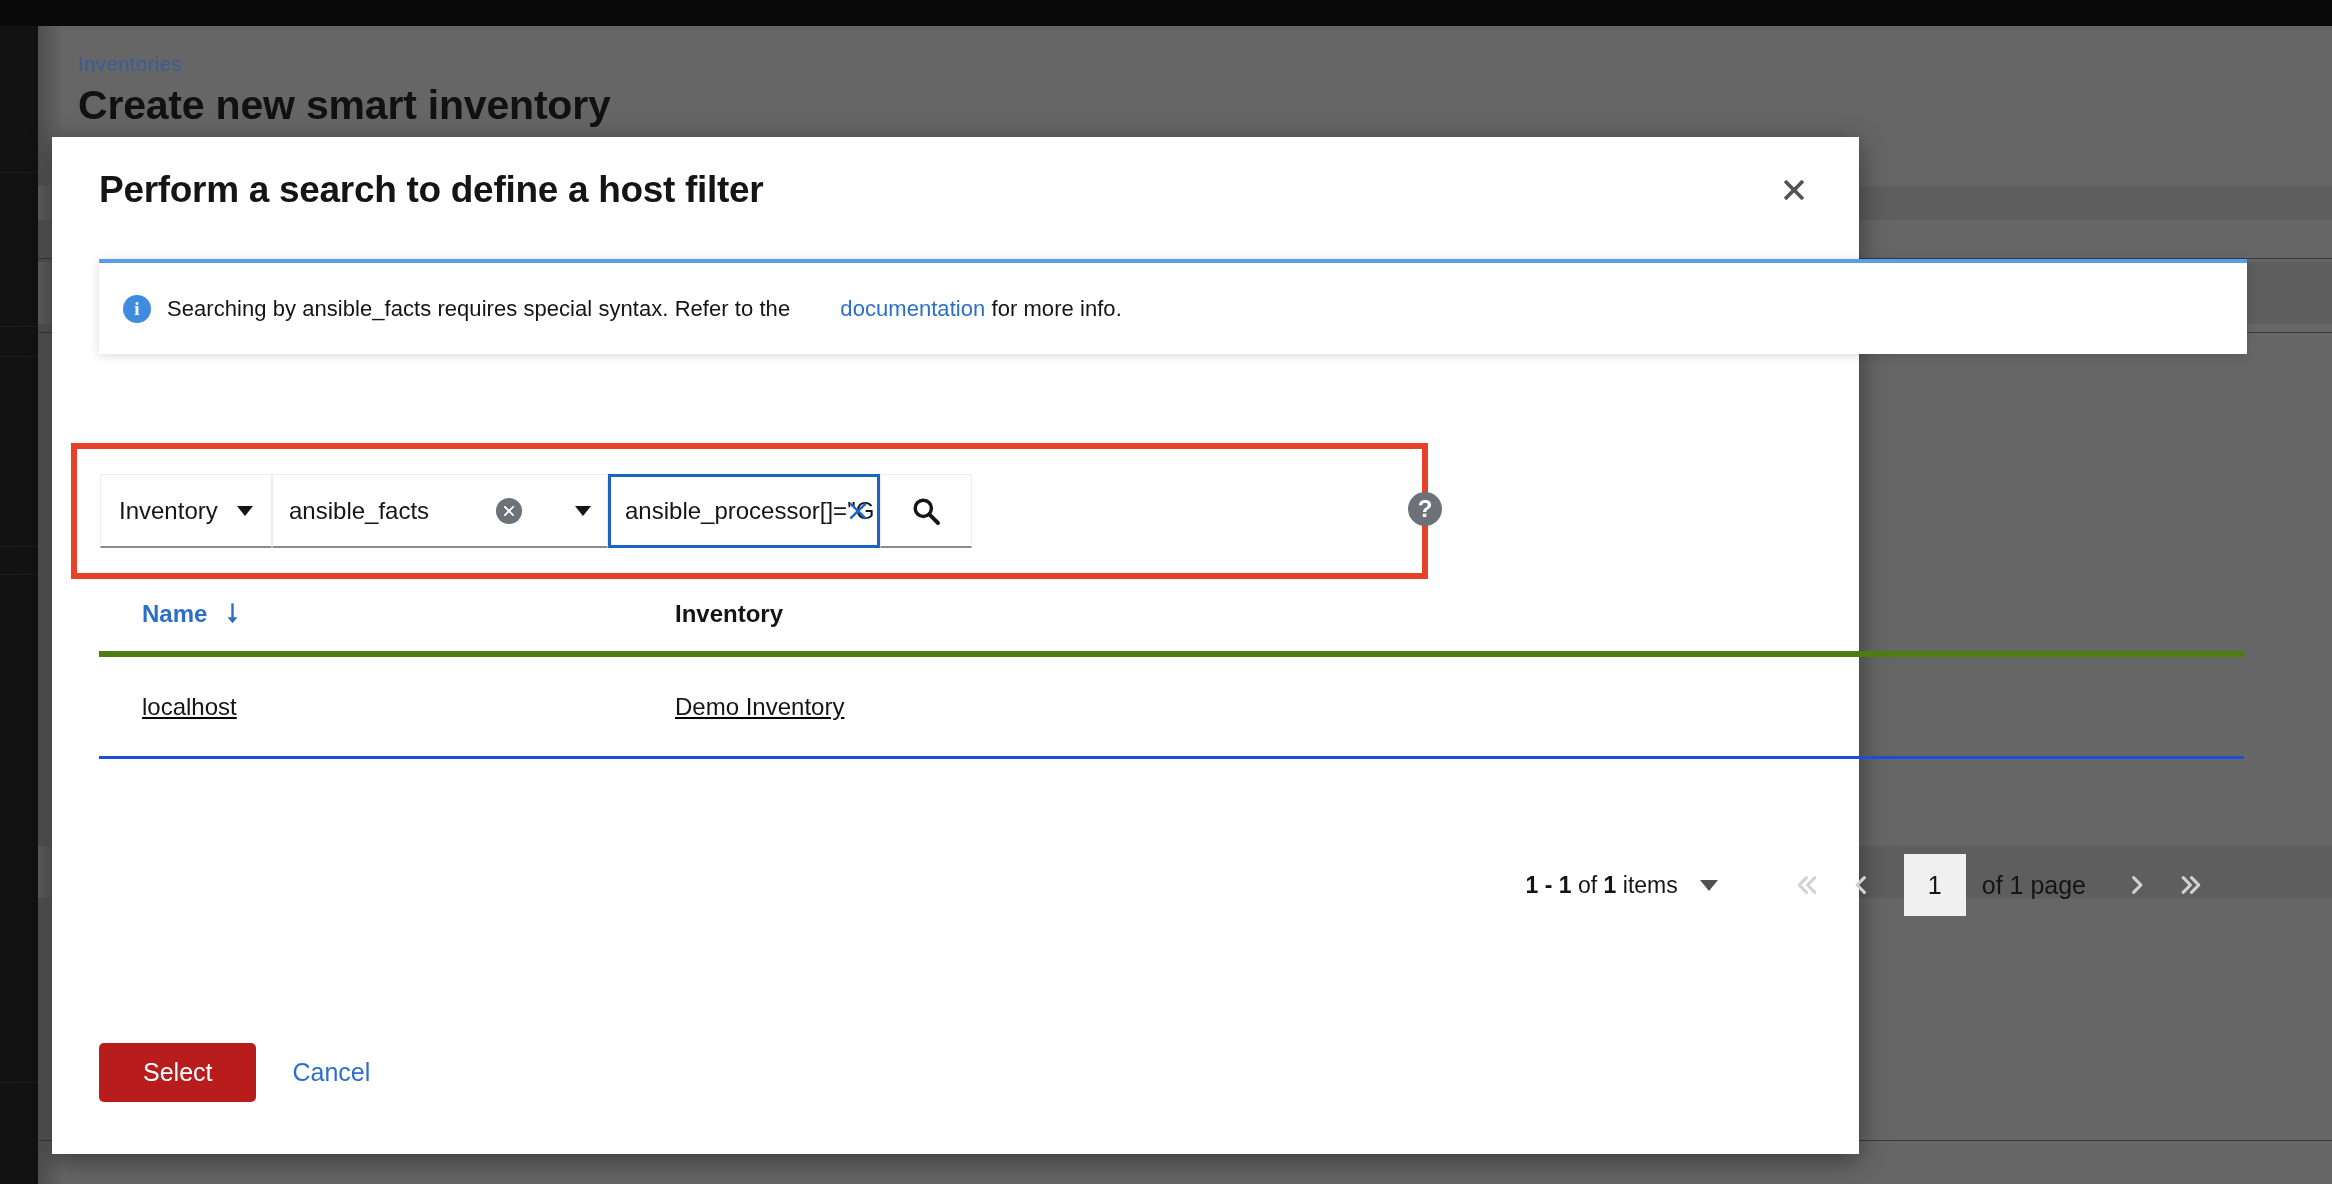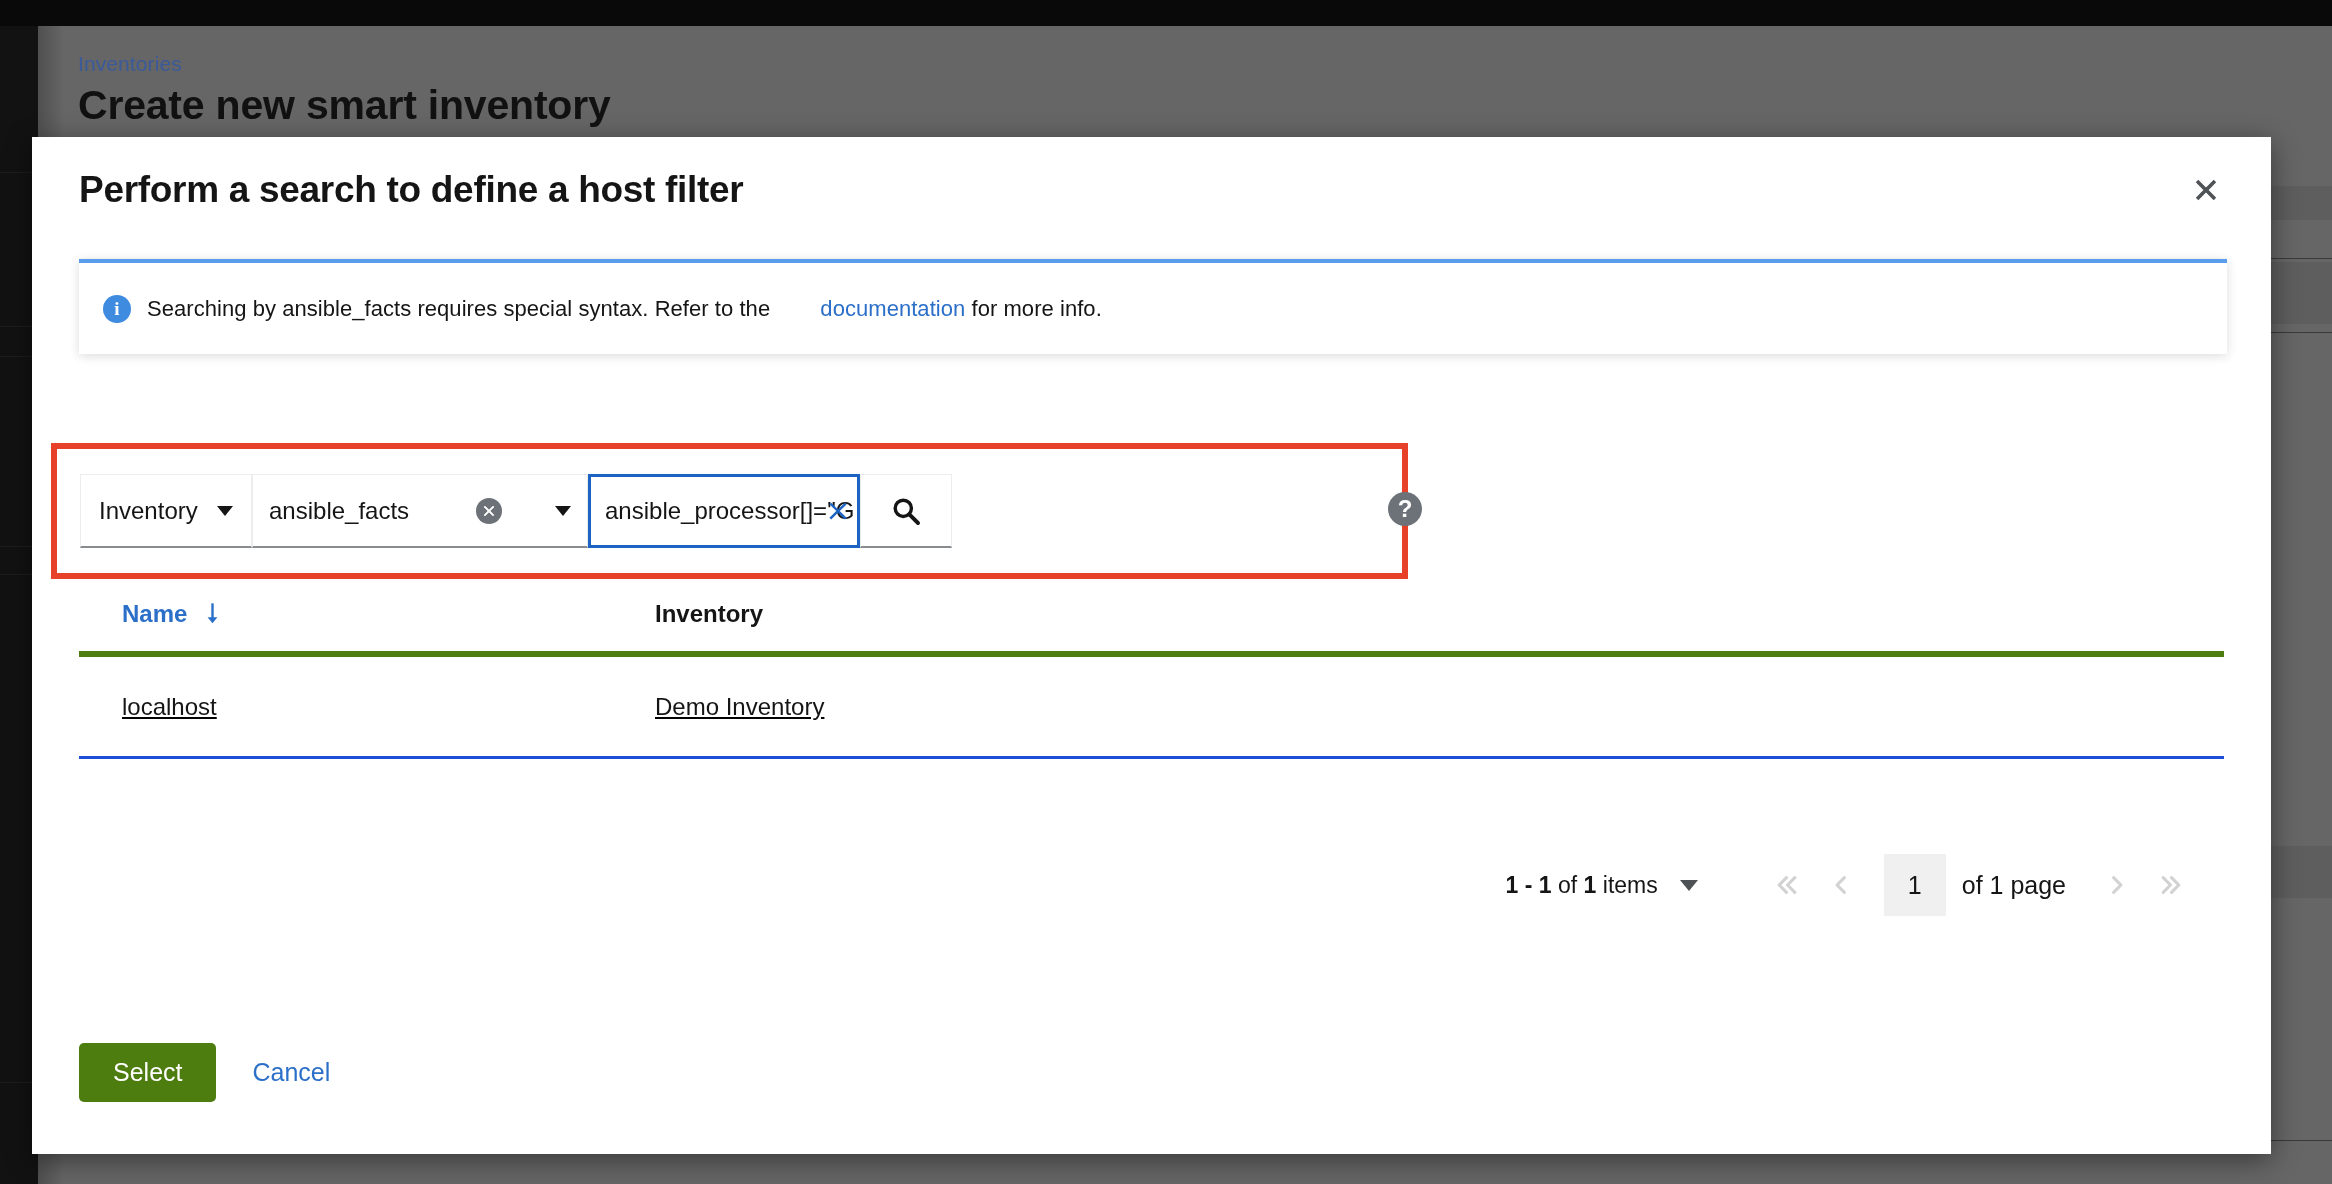"Perform a search to define" #modal { left: 32px -> 52px; width: 2239px -> 1807px }
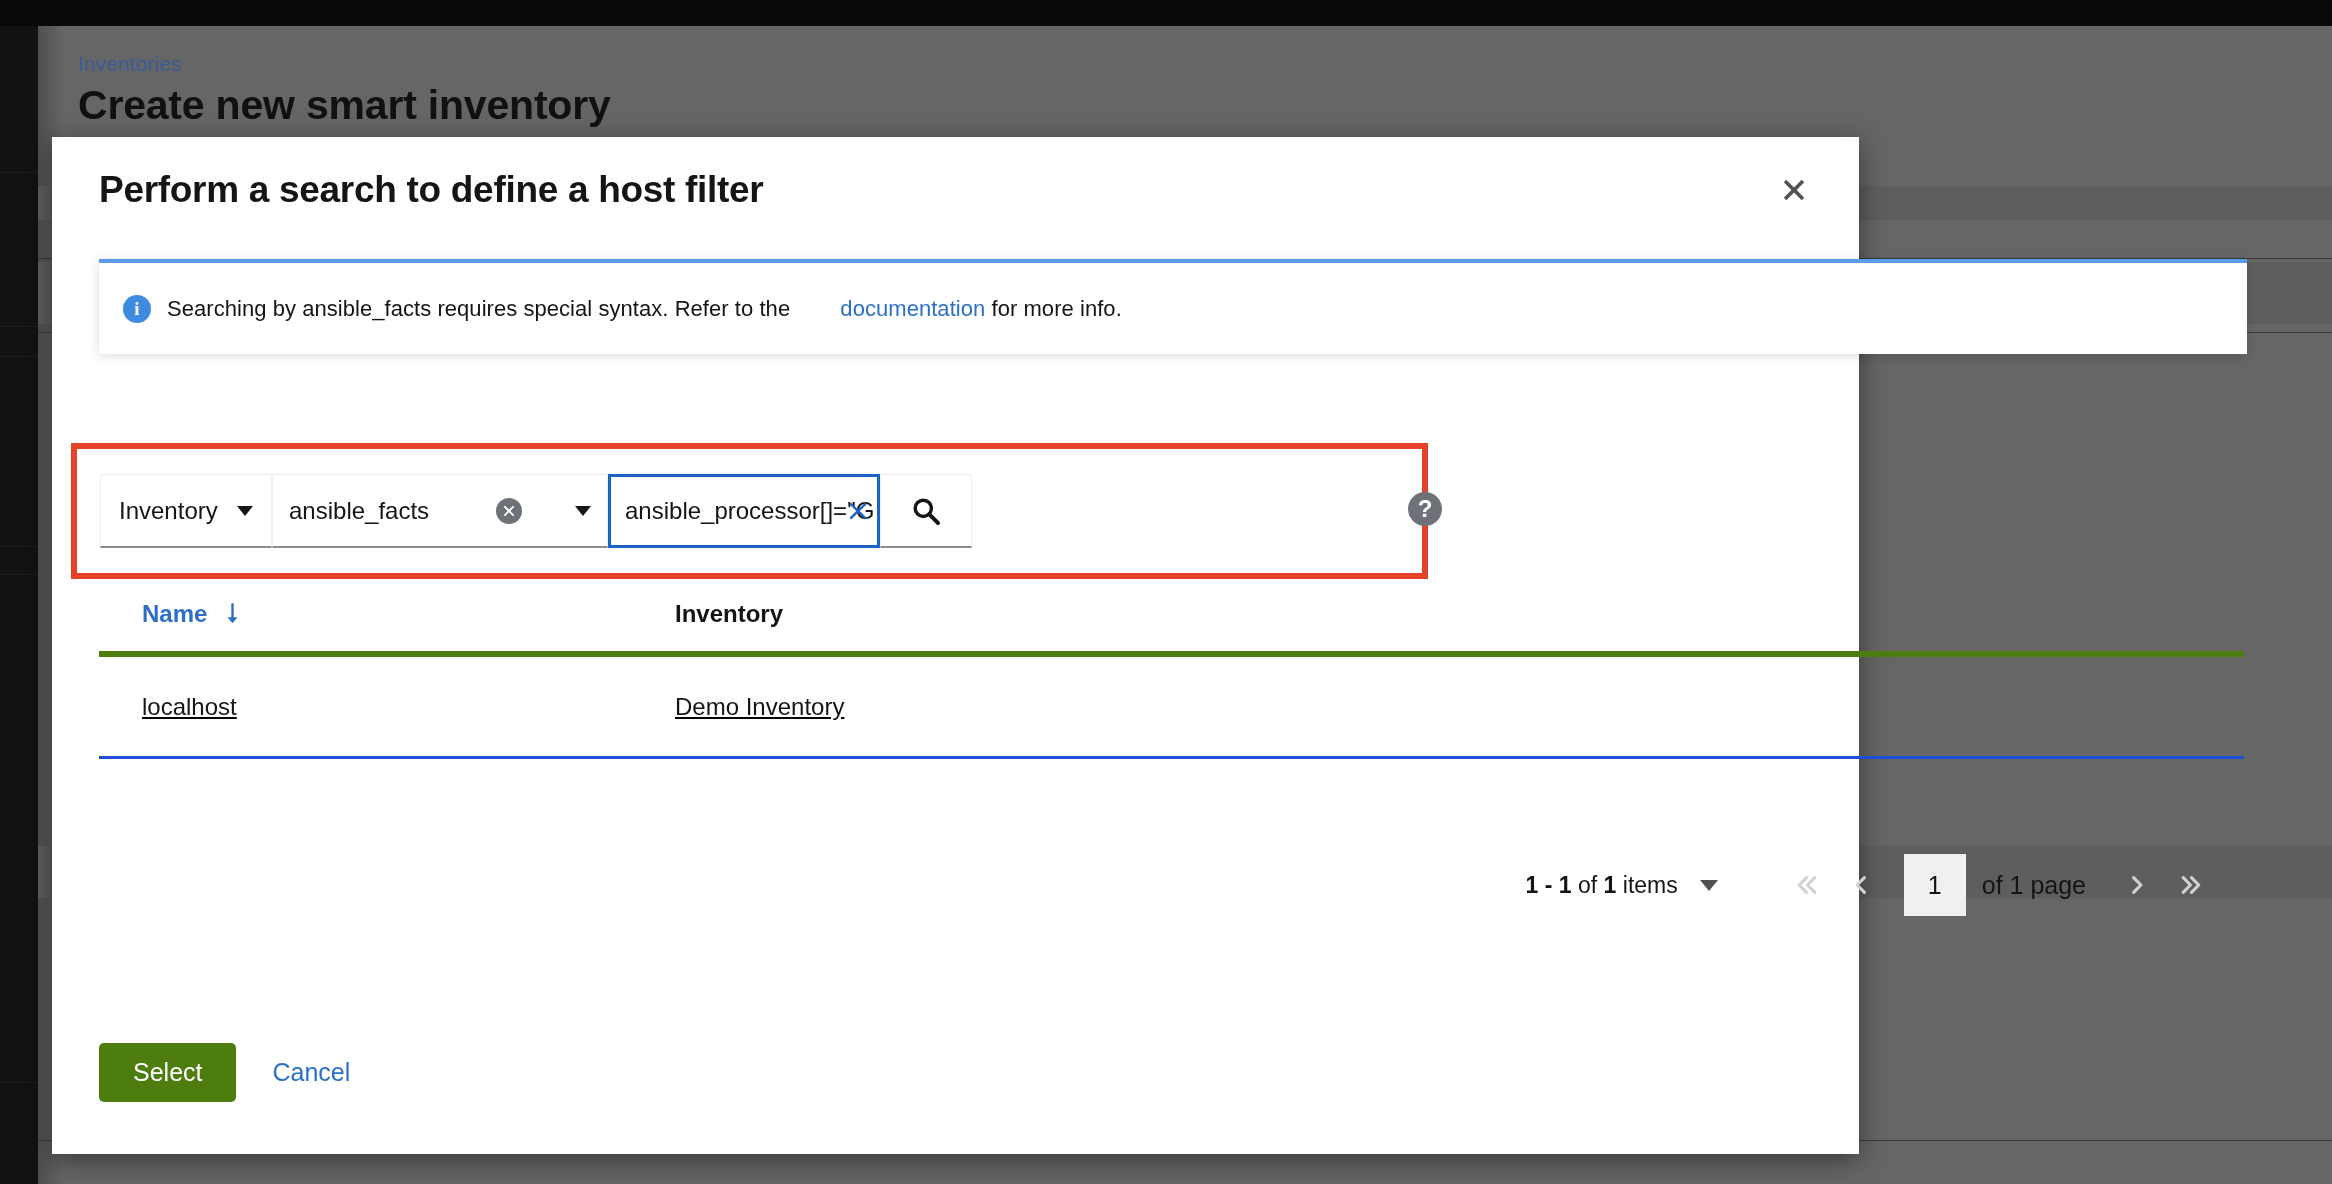"Select" #btn-select { background: #4d7c0f -> #b91c1c; padding: 15px 34px -> 15px 44px }
